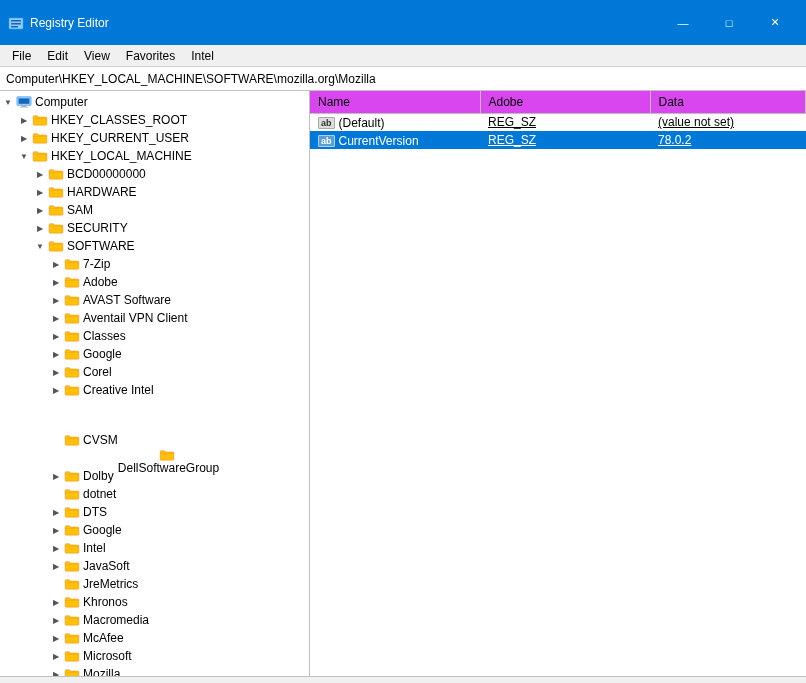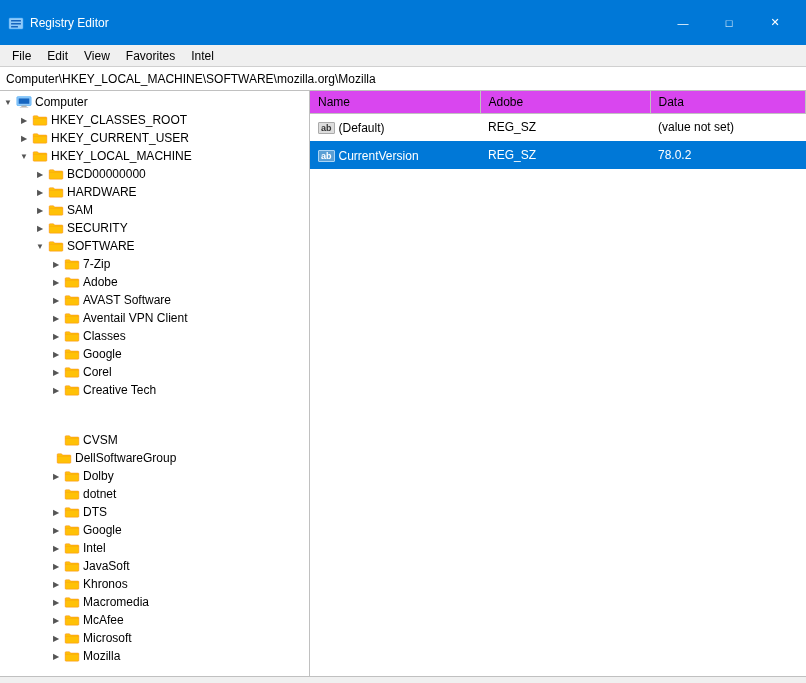"ab" .detail-table tbody tr { height: 28px -> 18px; text-decoration: none -> underline }
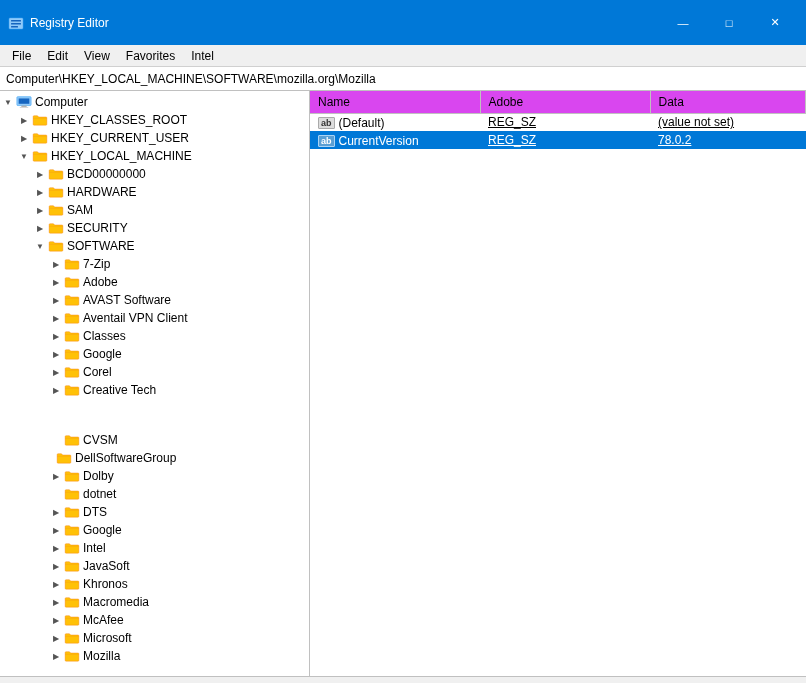"Creative Tech" span.tree-label { text: Tech -> Intel }
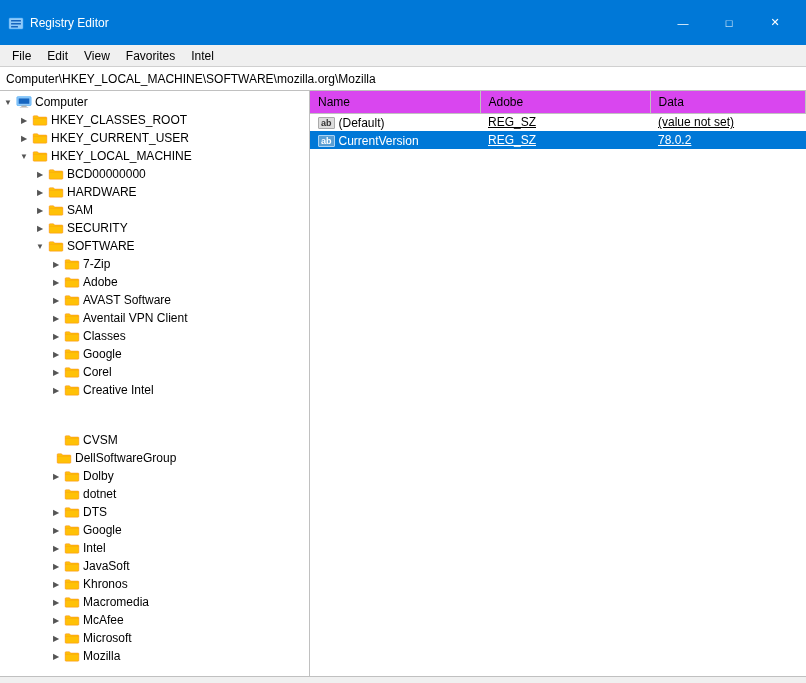"DellSoftwareGroup" div.tree-item { flex-direction: none -> column; padding-left: 40px -> 32px }
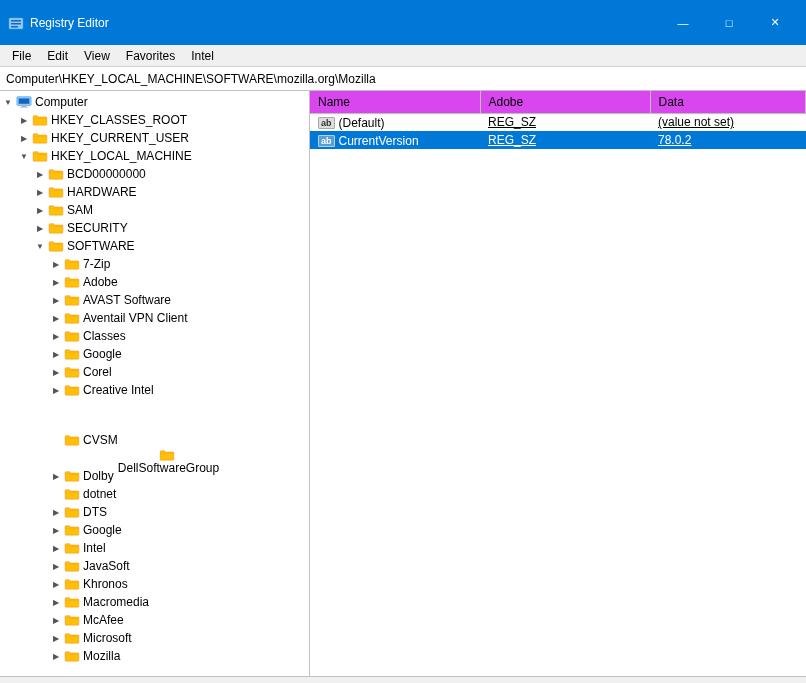"JreMetrics" div.tree-item { html: none -> <div> <span></span> <span> <svg> <path></path> <path></path> </svg> </span> <span>JreMetrics</span> </div> }
